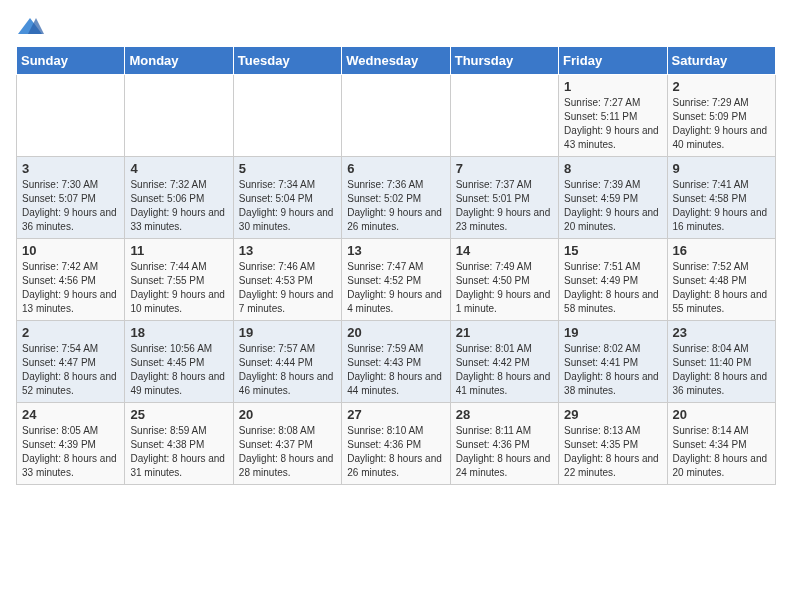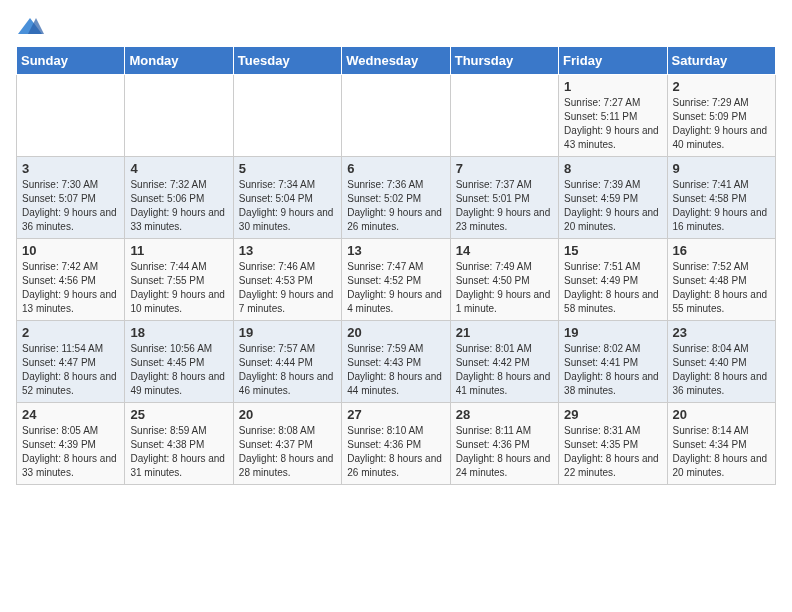"Sunrise: 11:54 AM Sunset: 4:47" div.day-info { text: 11:54 -> 7:54 }
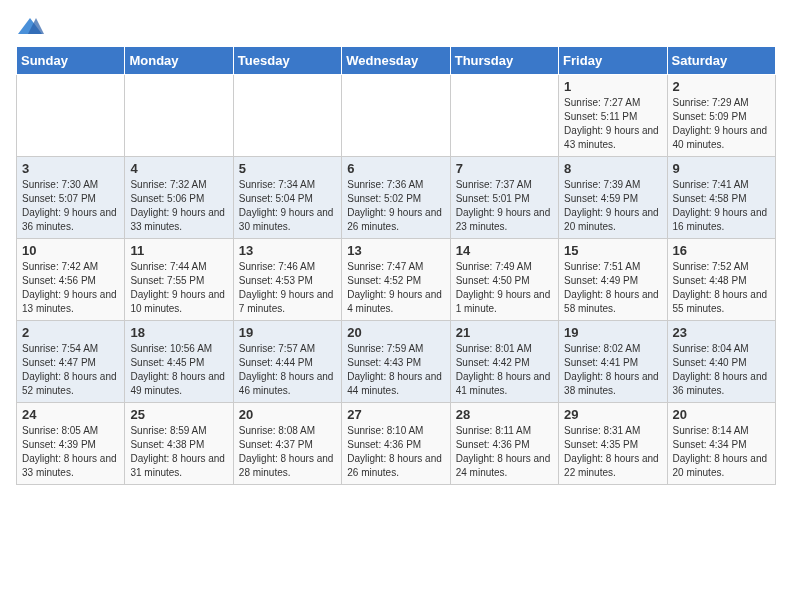"Sunrise: 8:04 AM Sunset: 4:40" div.day-info { text: 4:40 -> 11:40 }
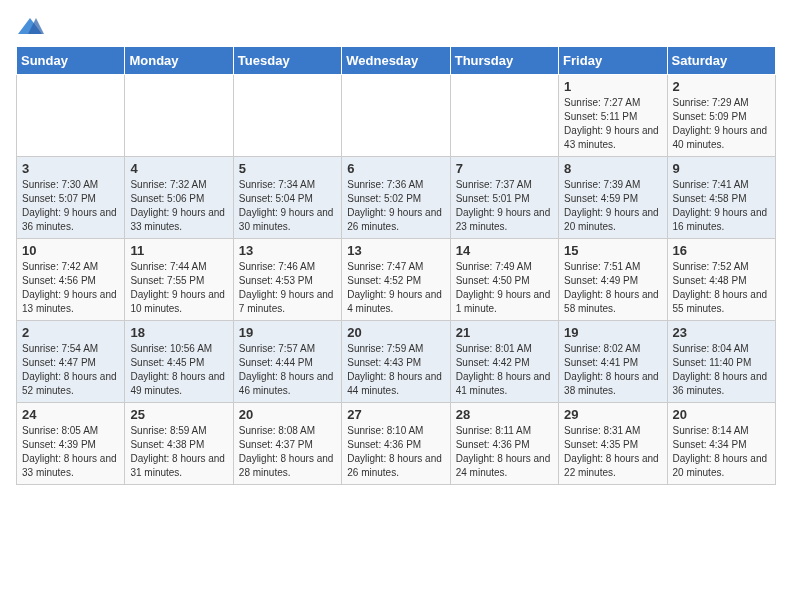"Sunrise: 8:31 AM Sunset: 4:35" div.day-info { text: 8:31 -> 8:13 }
